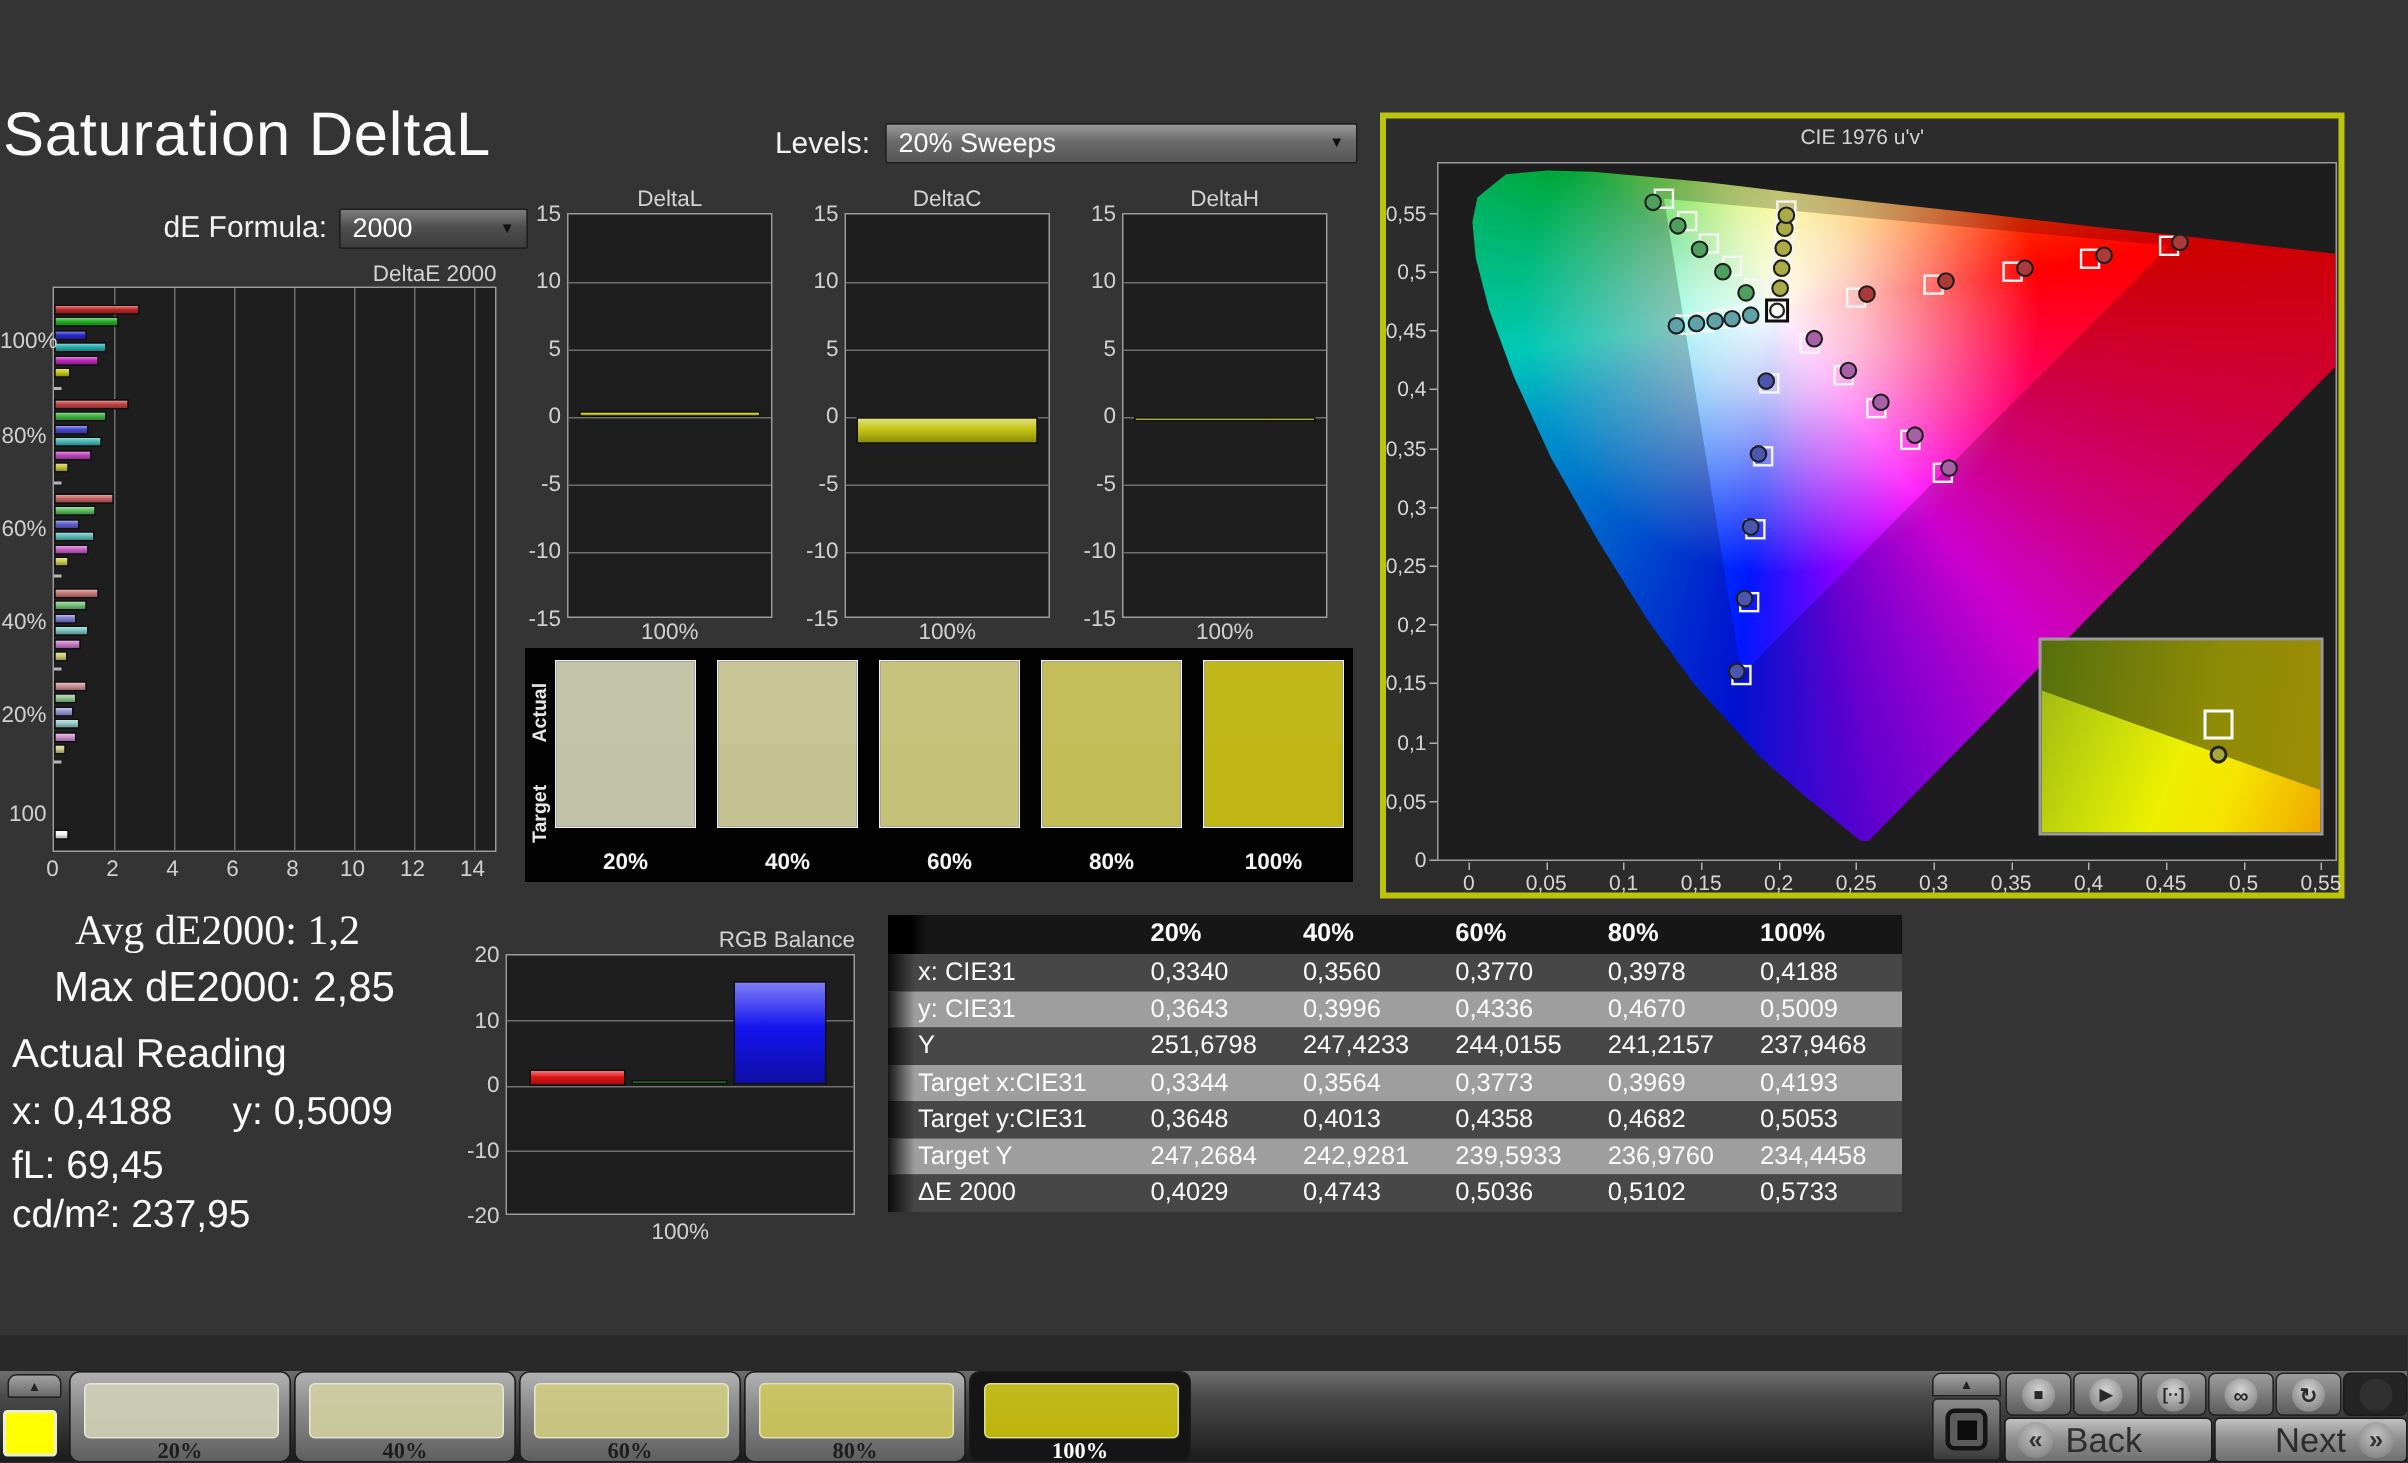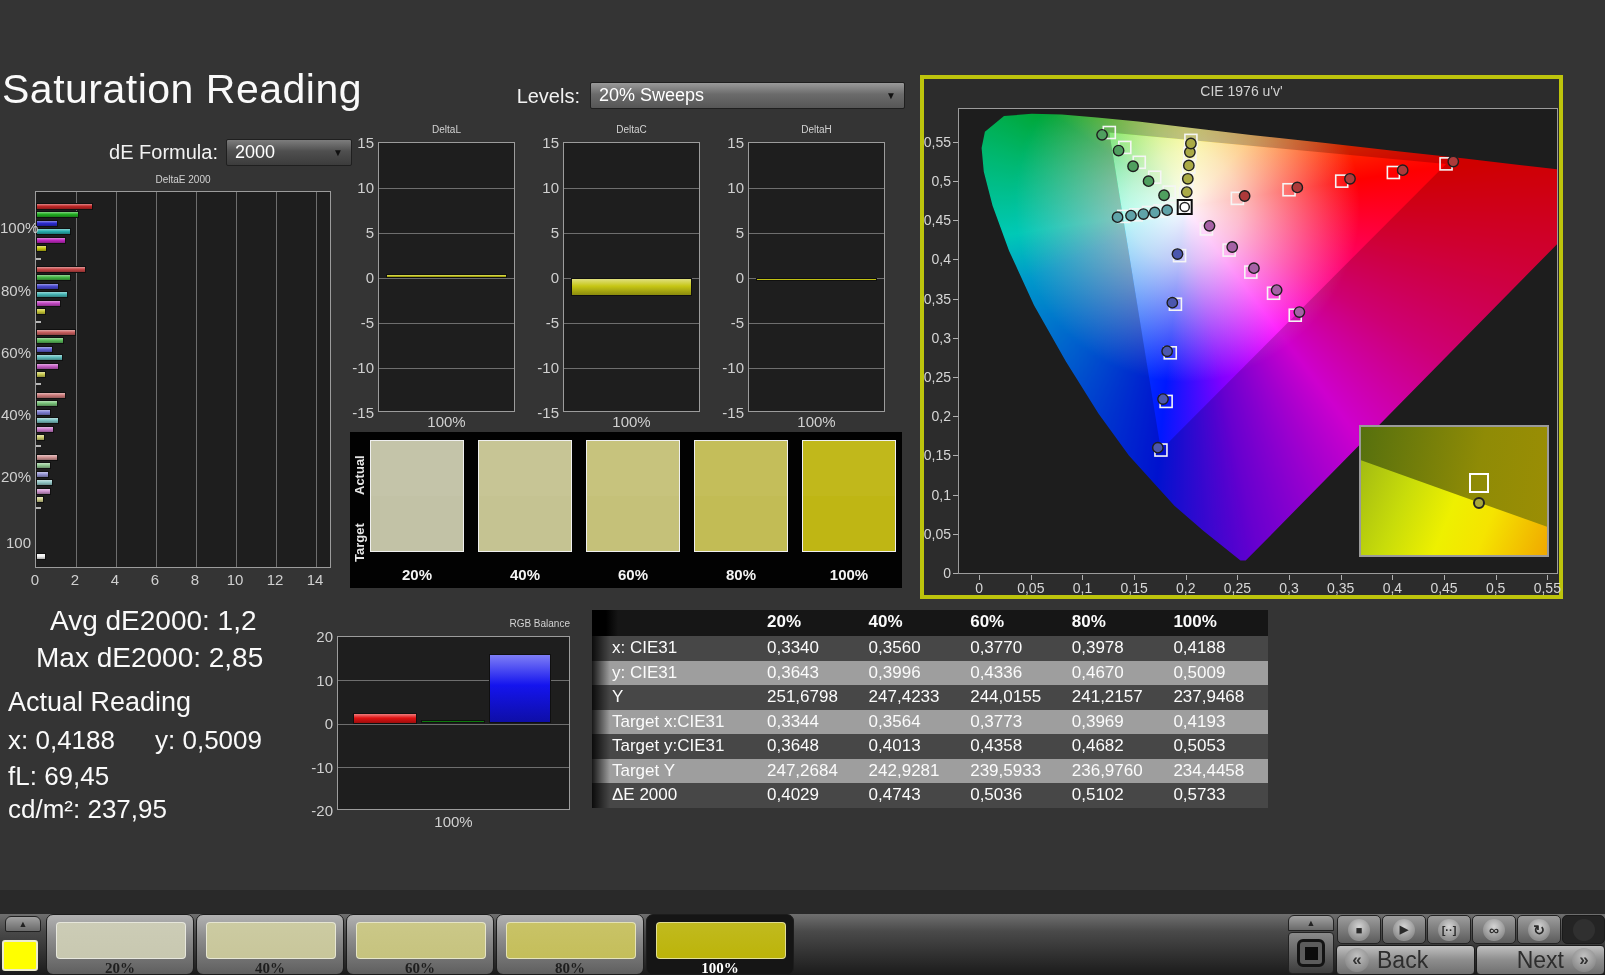"Saturation Reading" div.abs { text: Reading -> DeltaL }
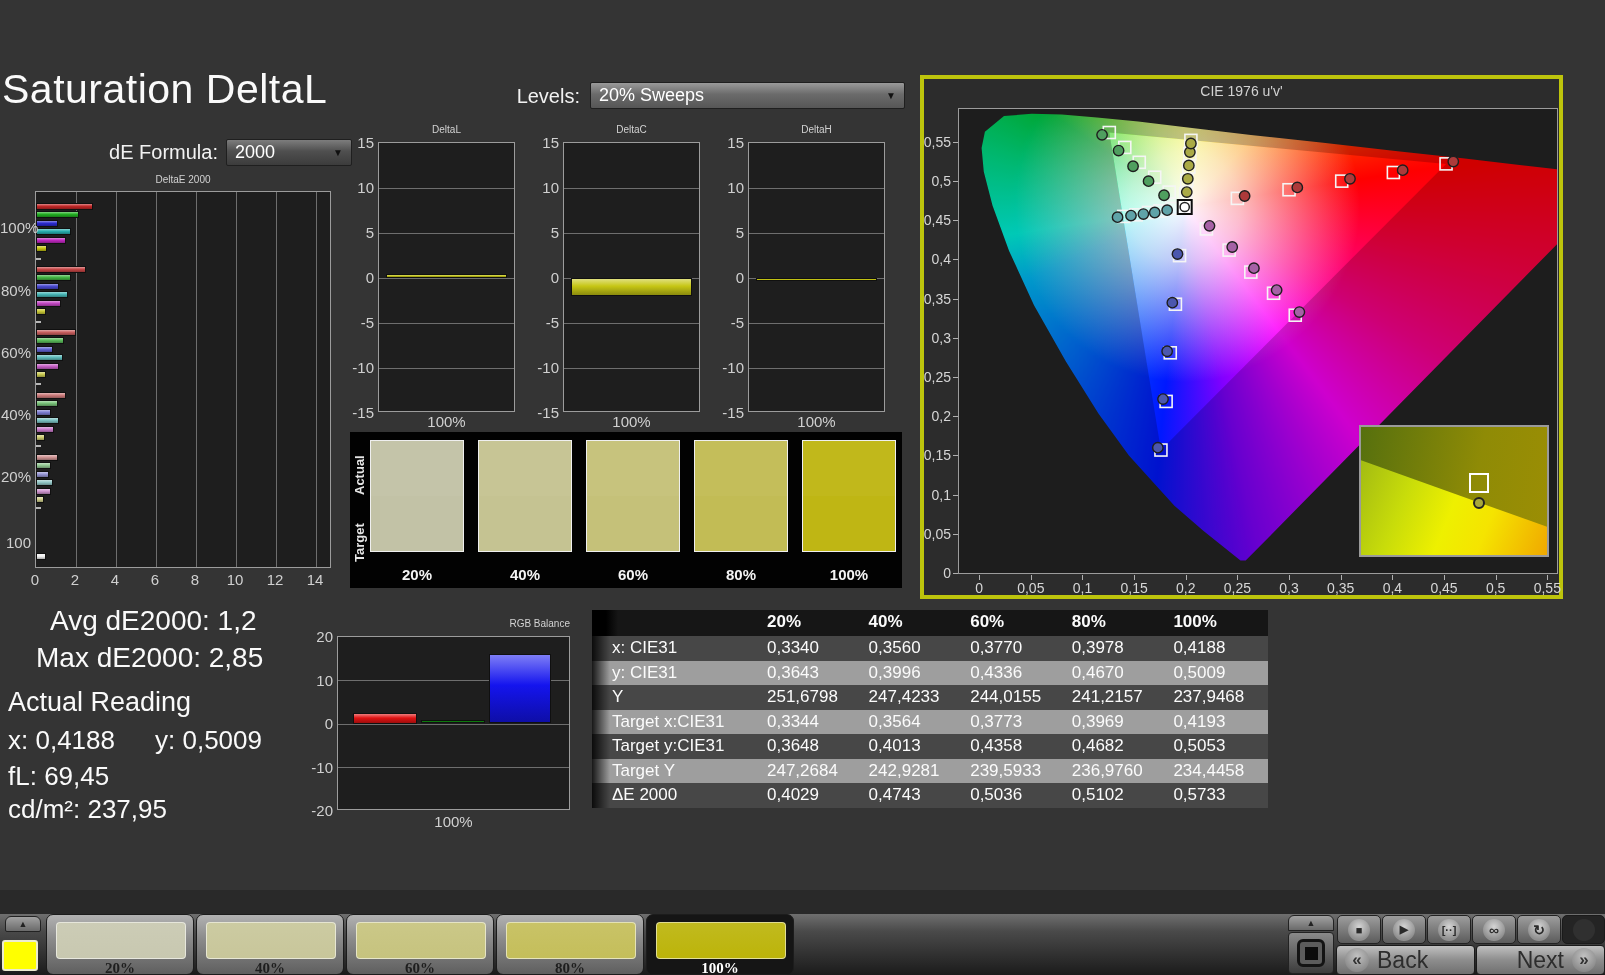"DeltaL" .chart-title { font-size: 10px -> 15px }
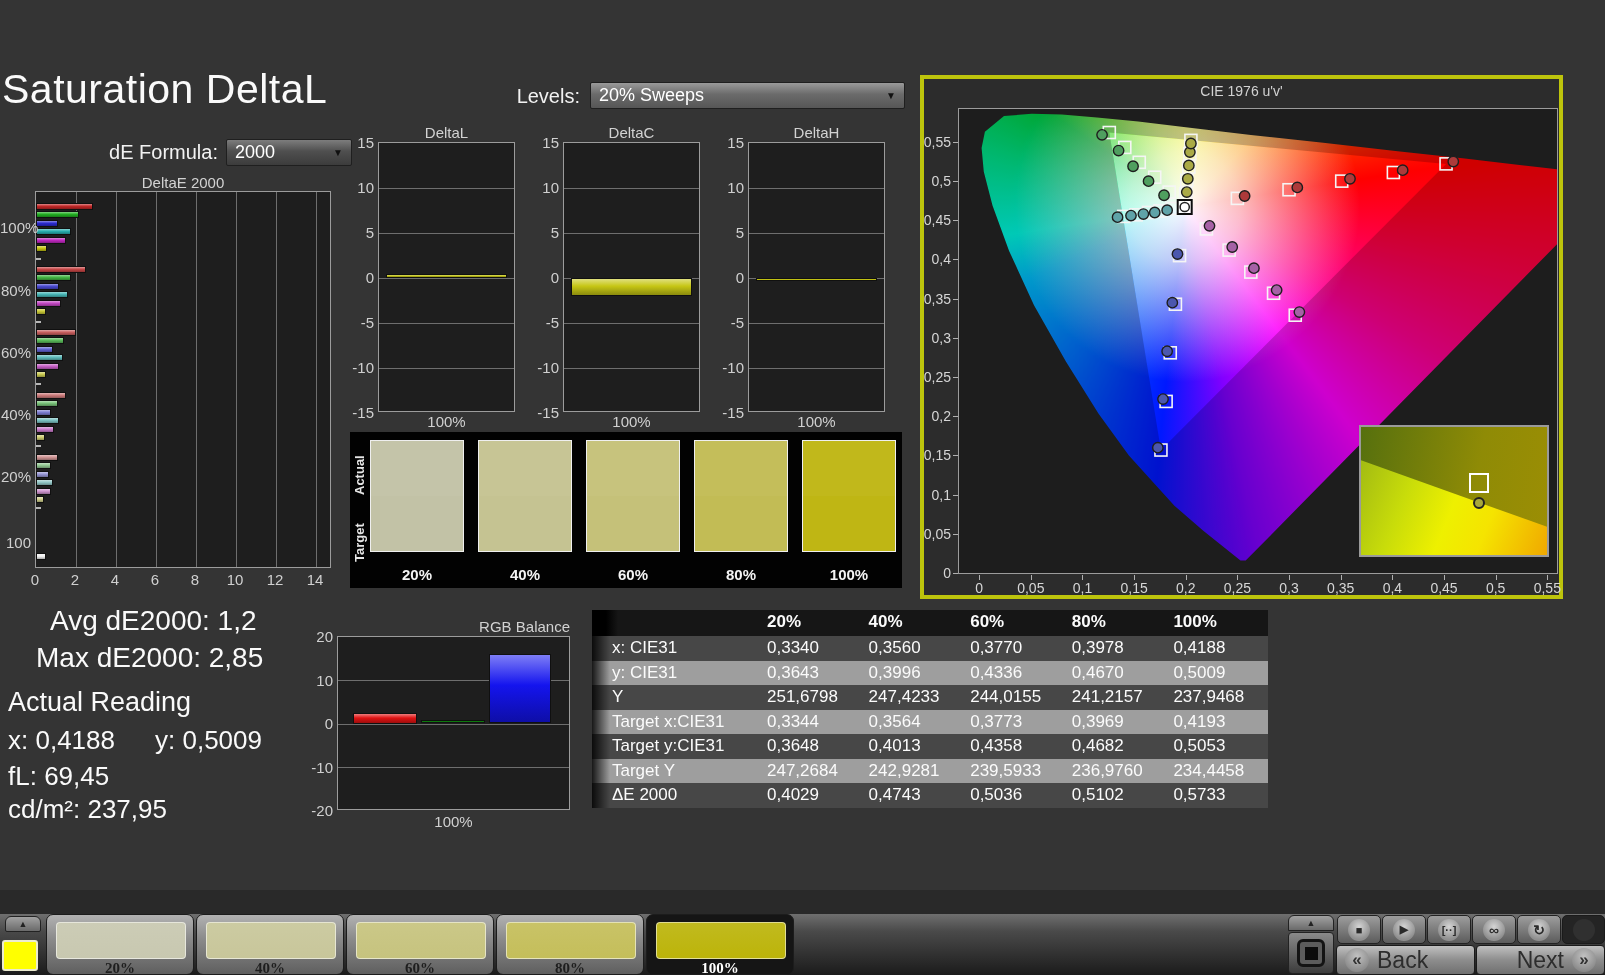"DeltaE 2000" div.abs { text-align: none -> right }
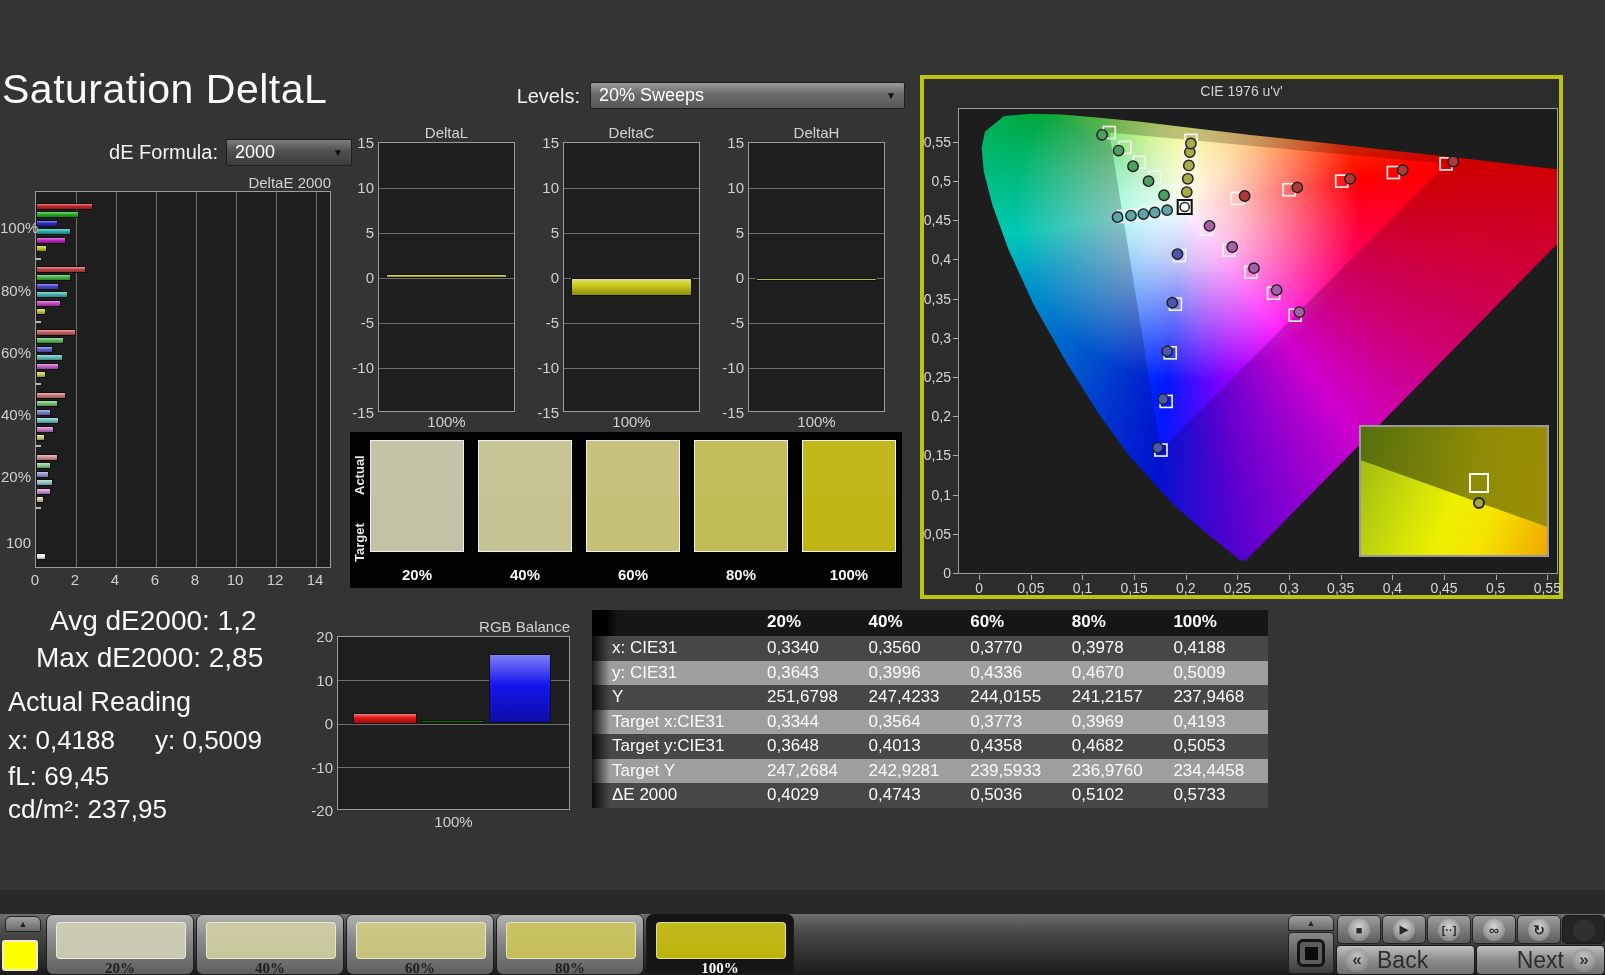"Avg dE2000: 1,2" div.abs { font-family: none -> Liberation Serif, serif }
